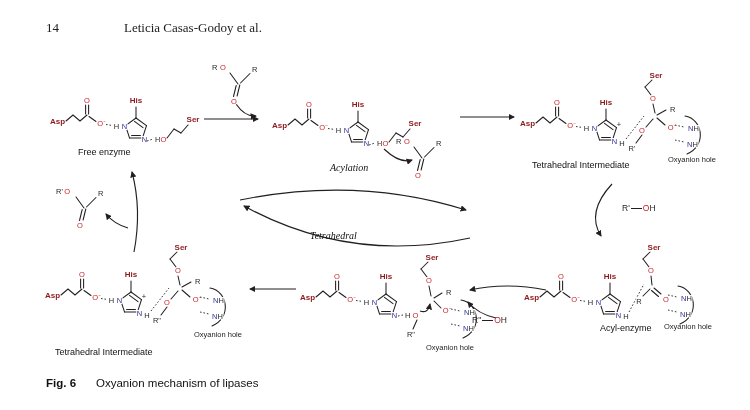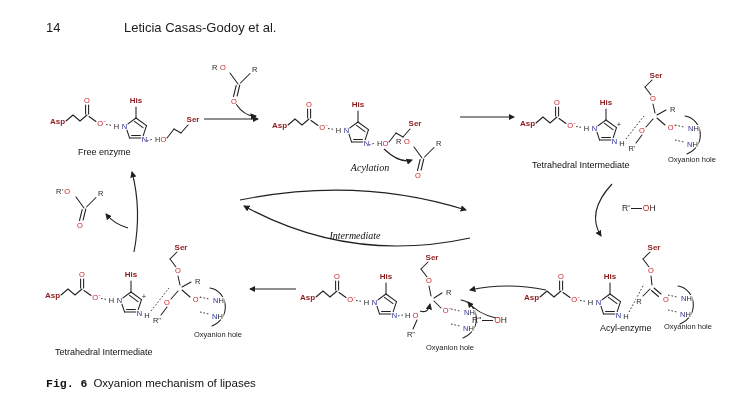"14" .runhead { font-family: Liberation Sans, sans-serif -> Liberation Serif, serif }
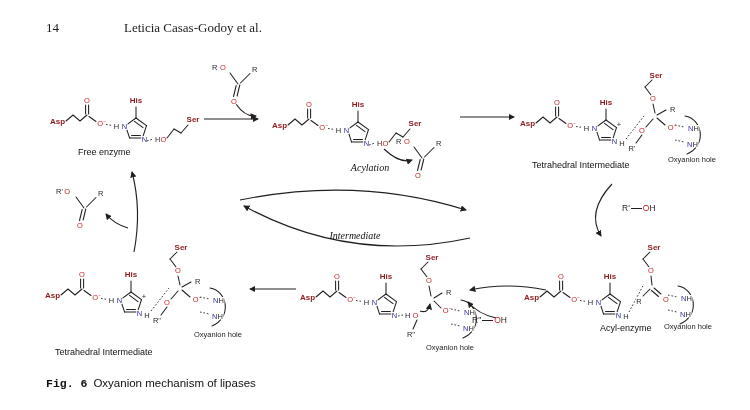"Acylation" .cyclabel { text-align: center -> left }
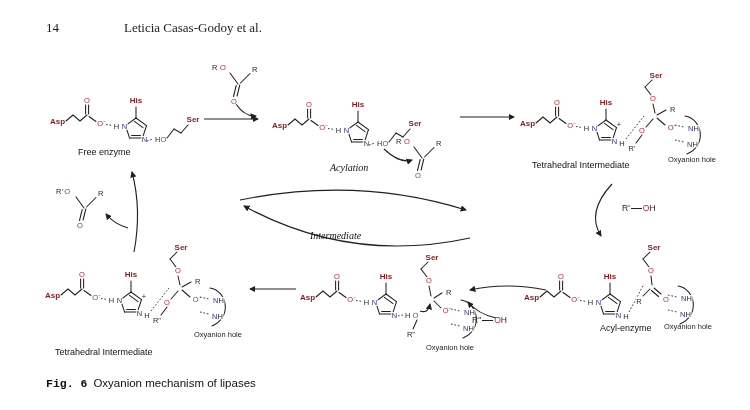"Intermediate" div.cyclabel { text: Intermediate -> Tetrahedral }
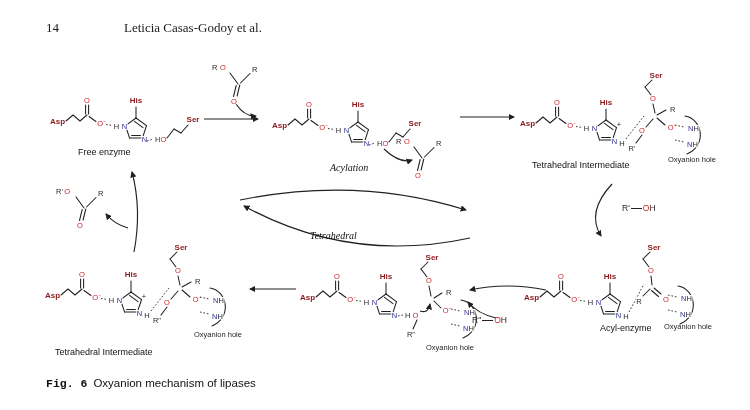"Fig. 6" .caption b { font-family: Liberation Mono, monospace -> none; margin-right: 6px -> 20px }
